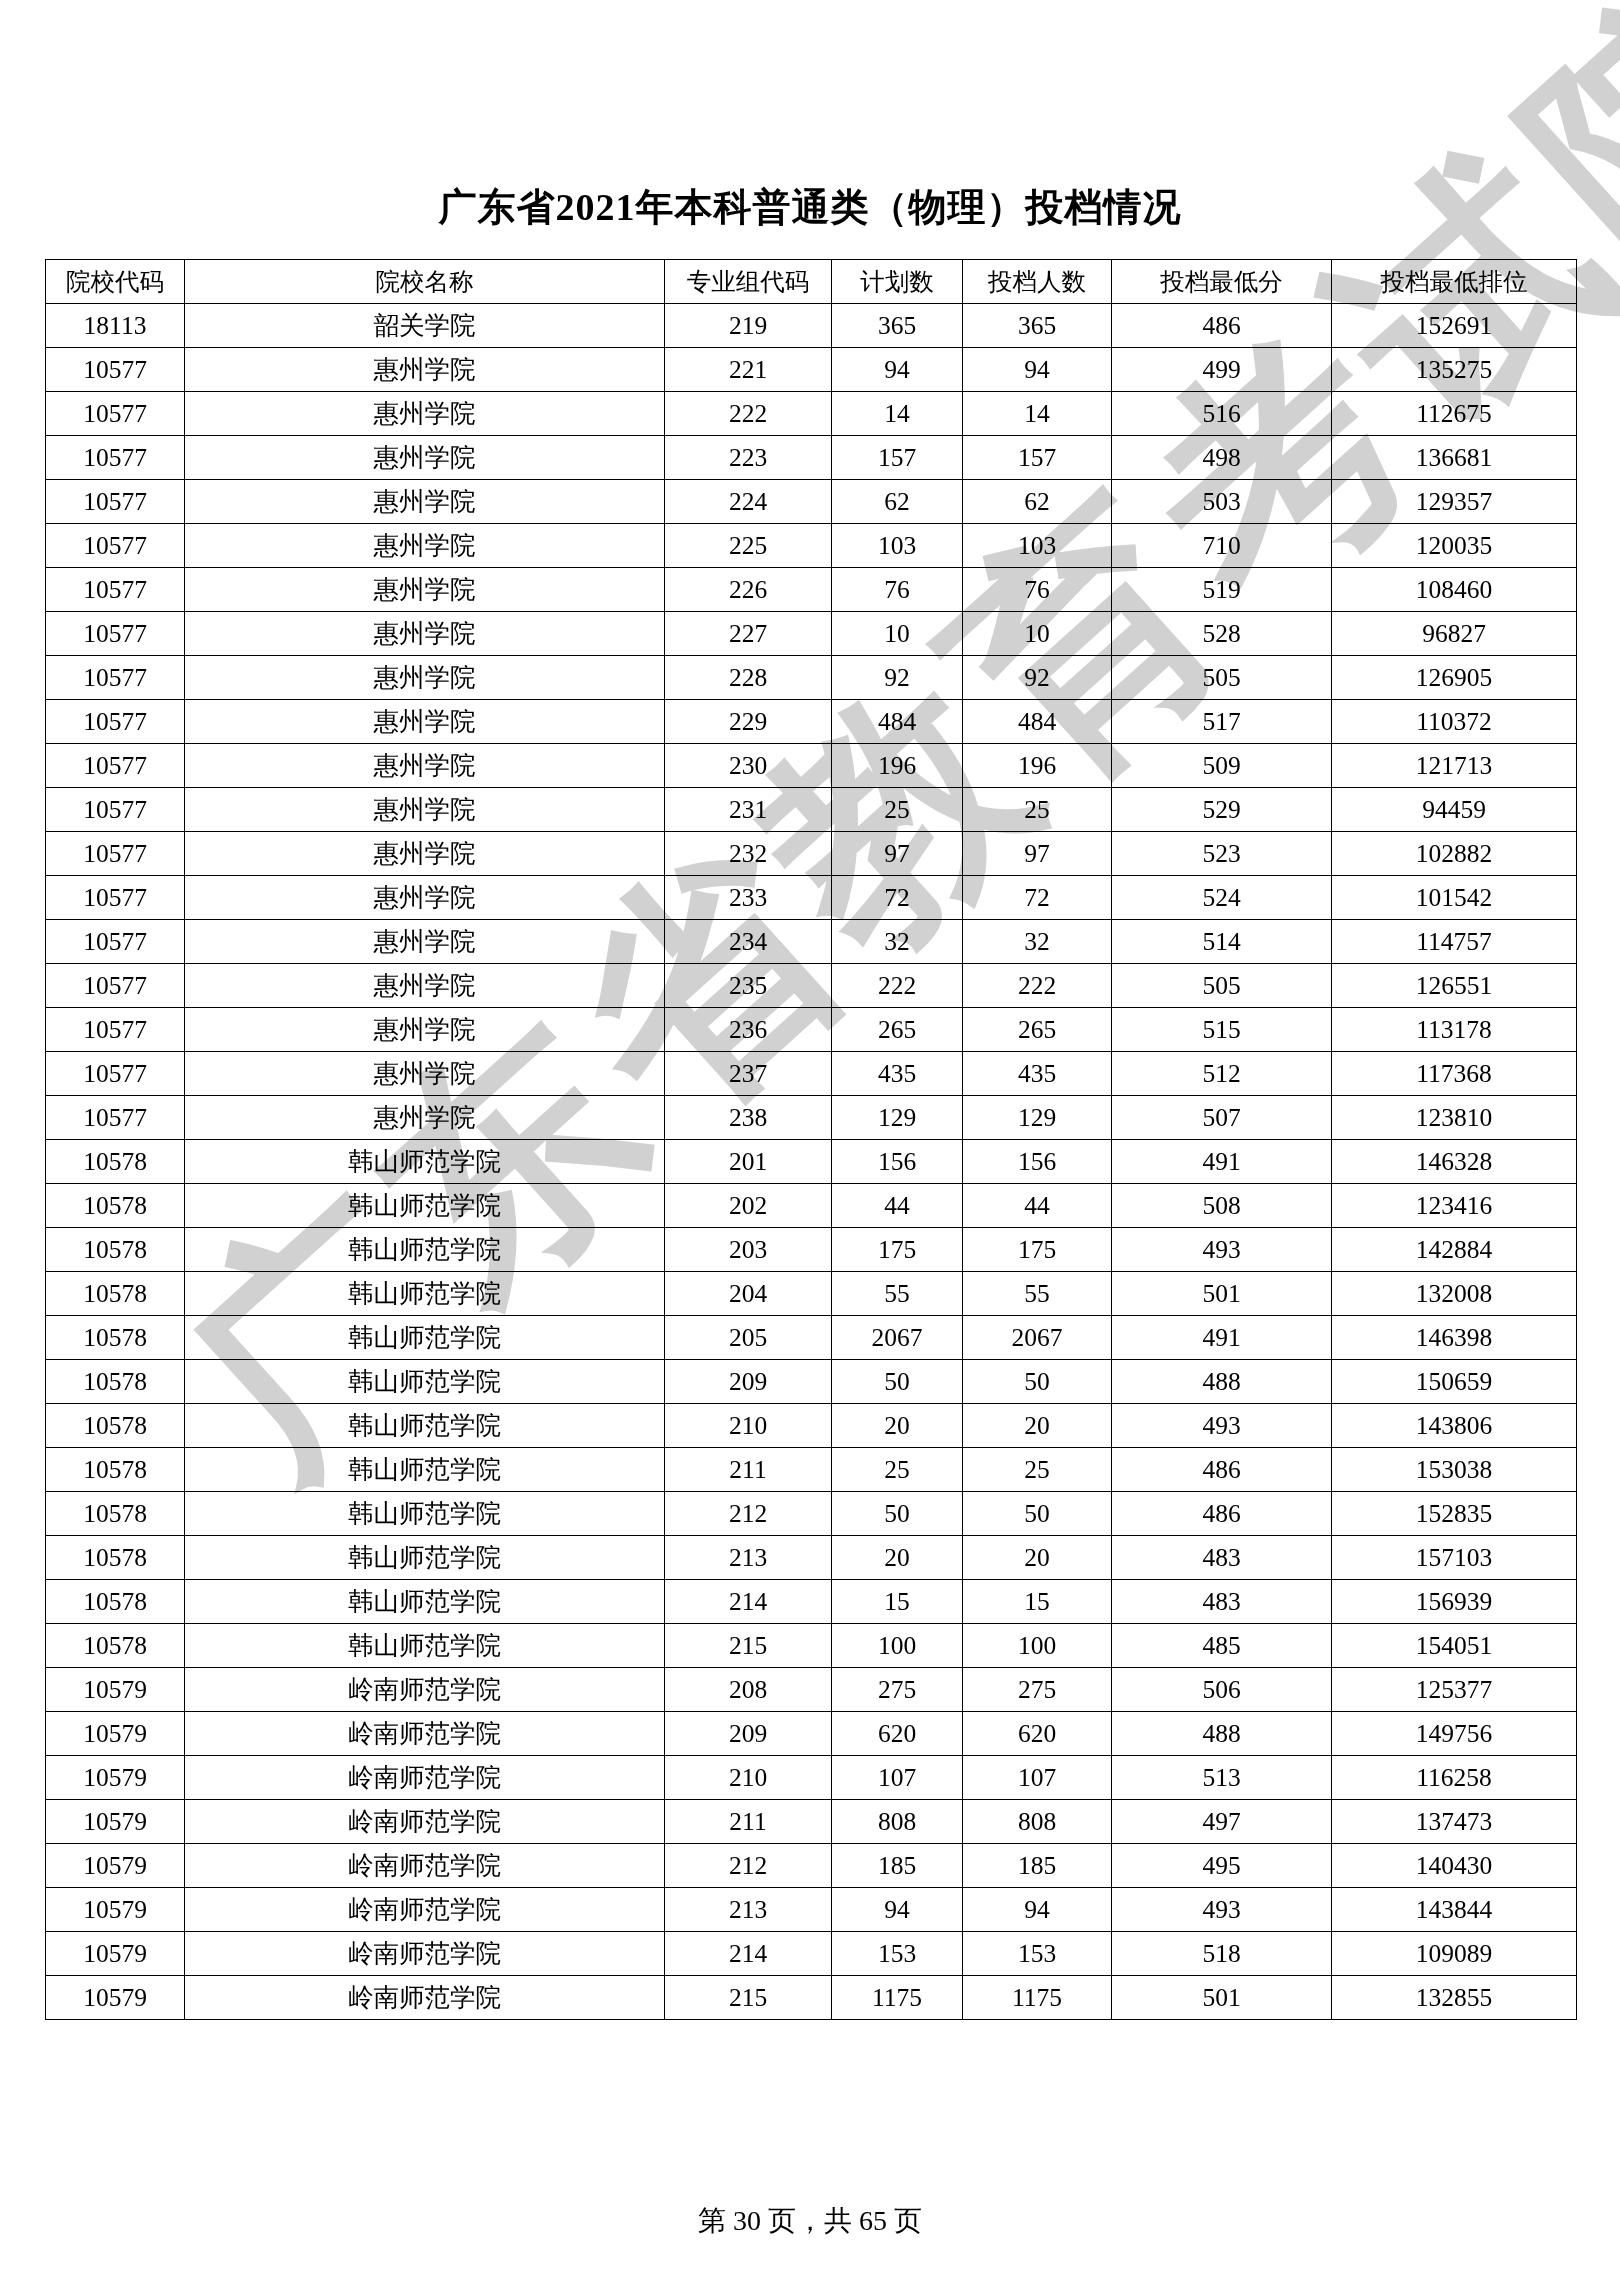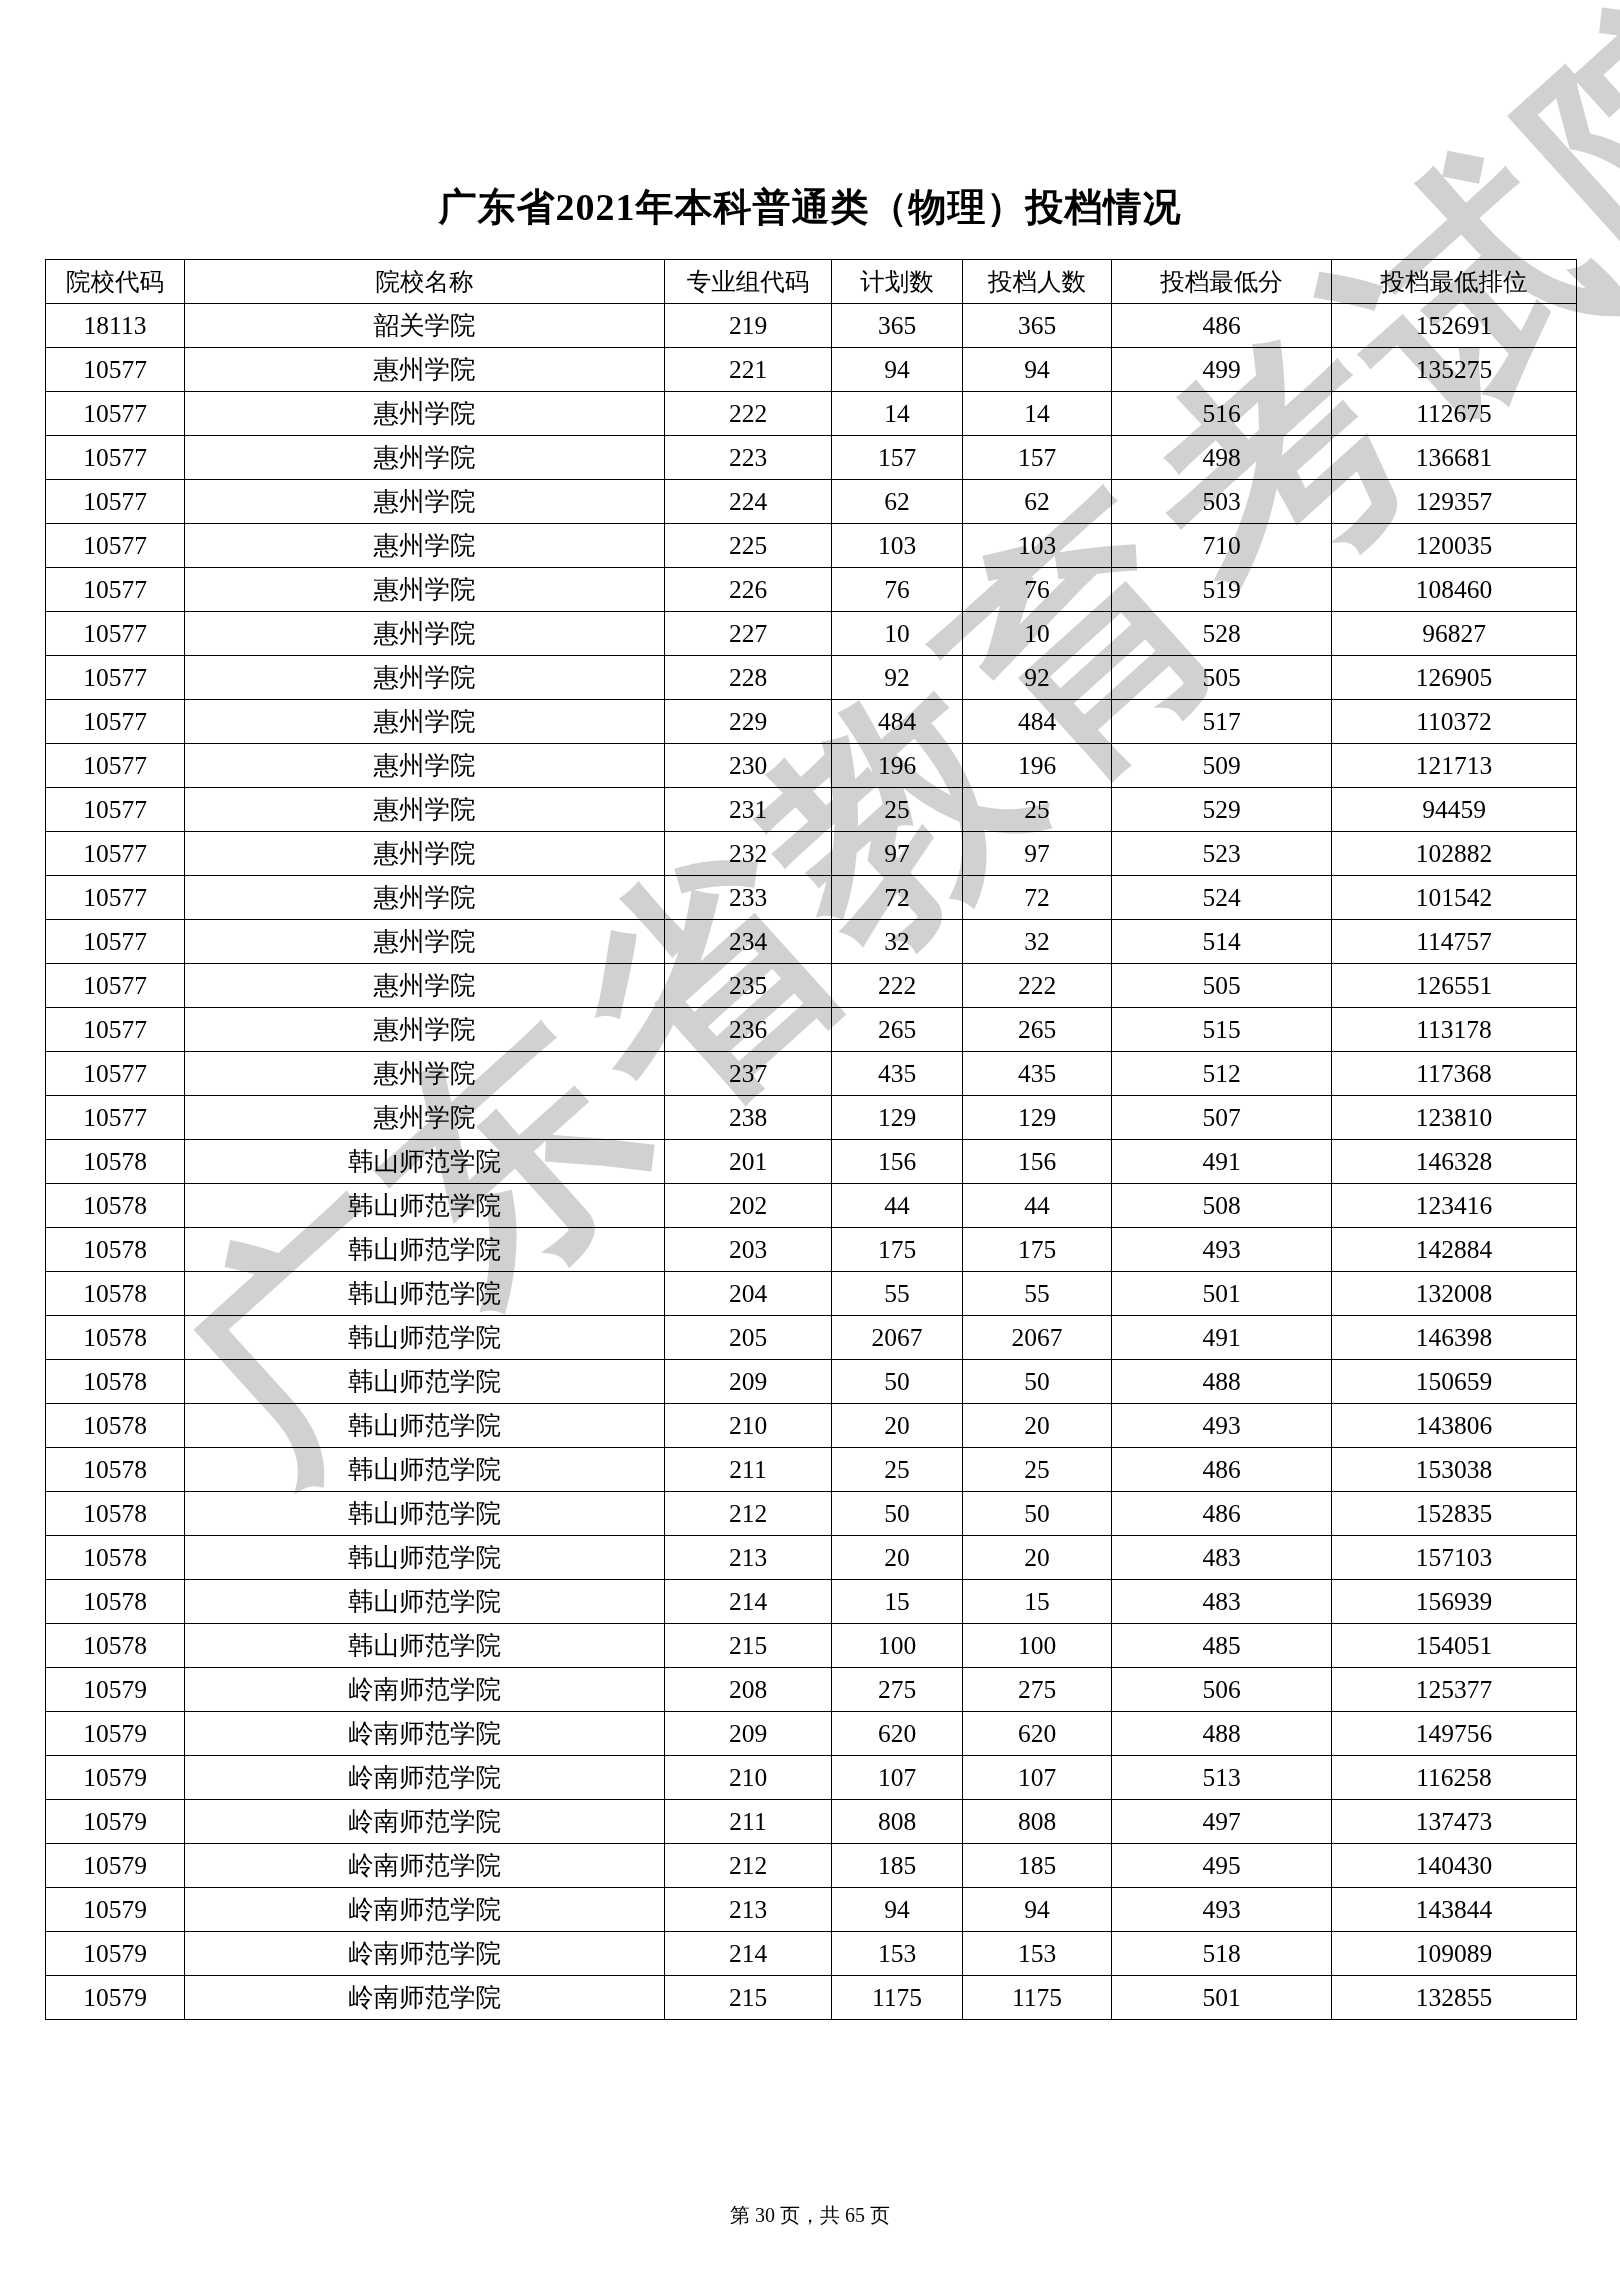"第 30 页，共 65 页" .footer { font-size: 20px -> 28px }
